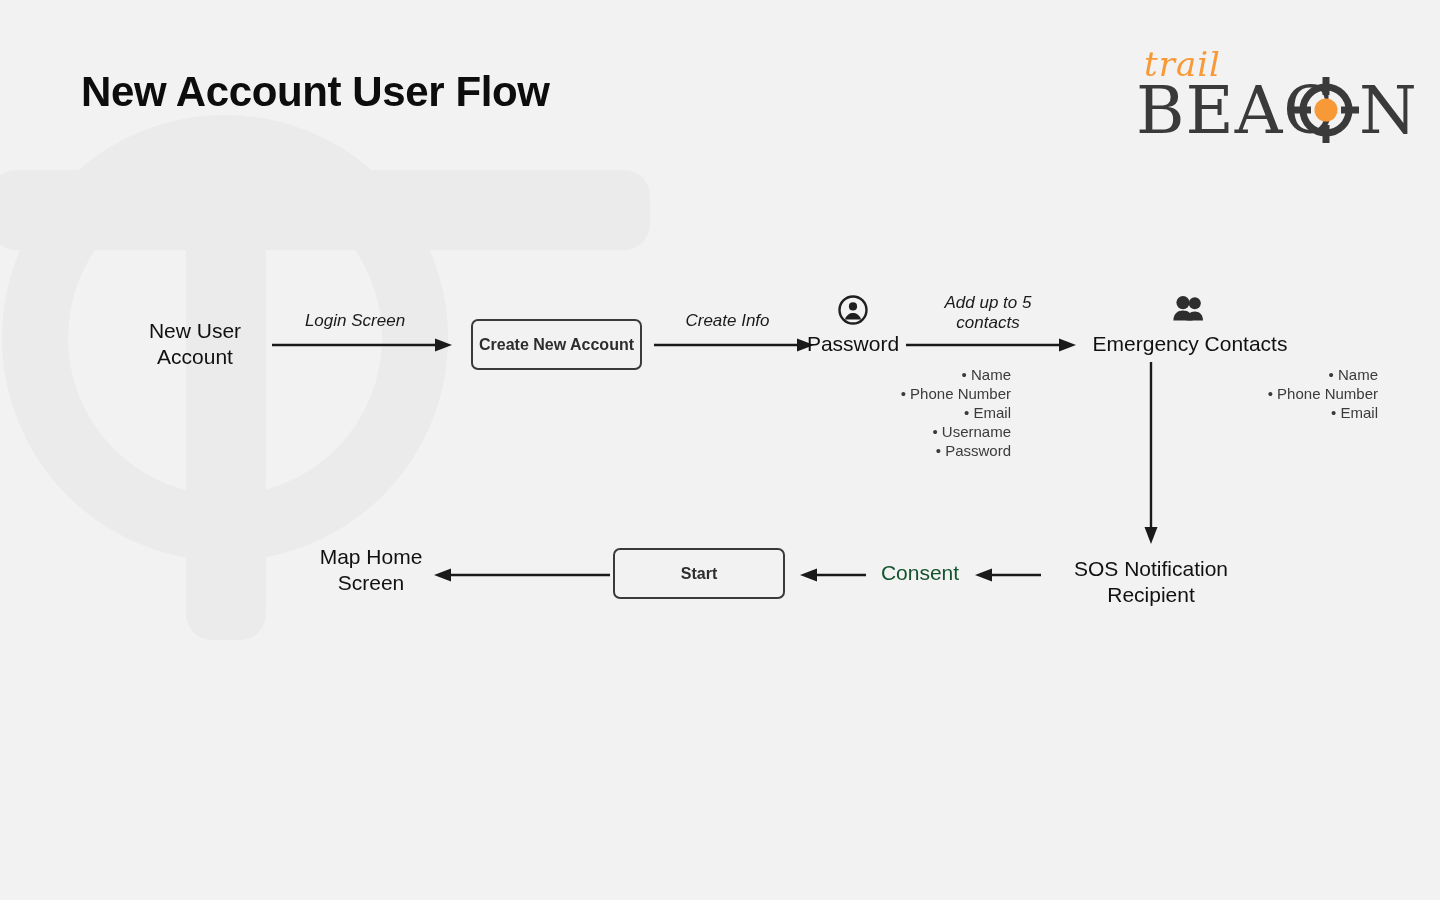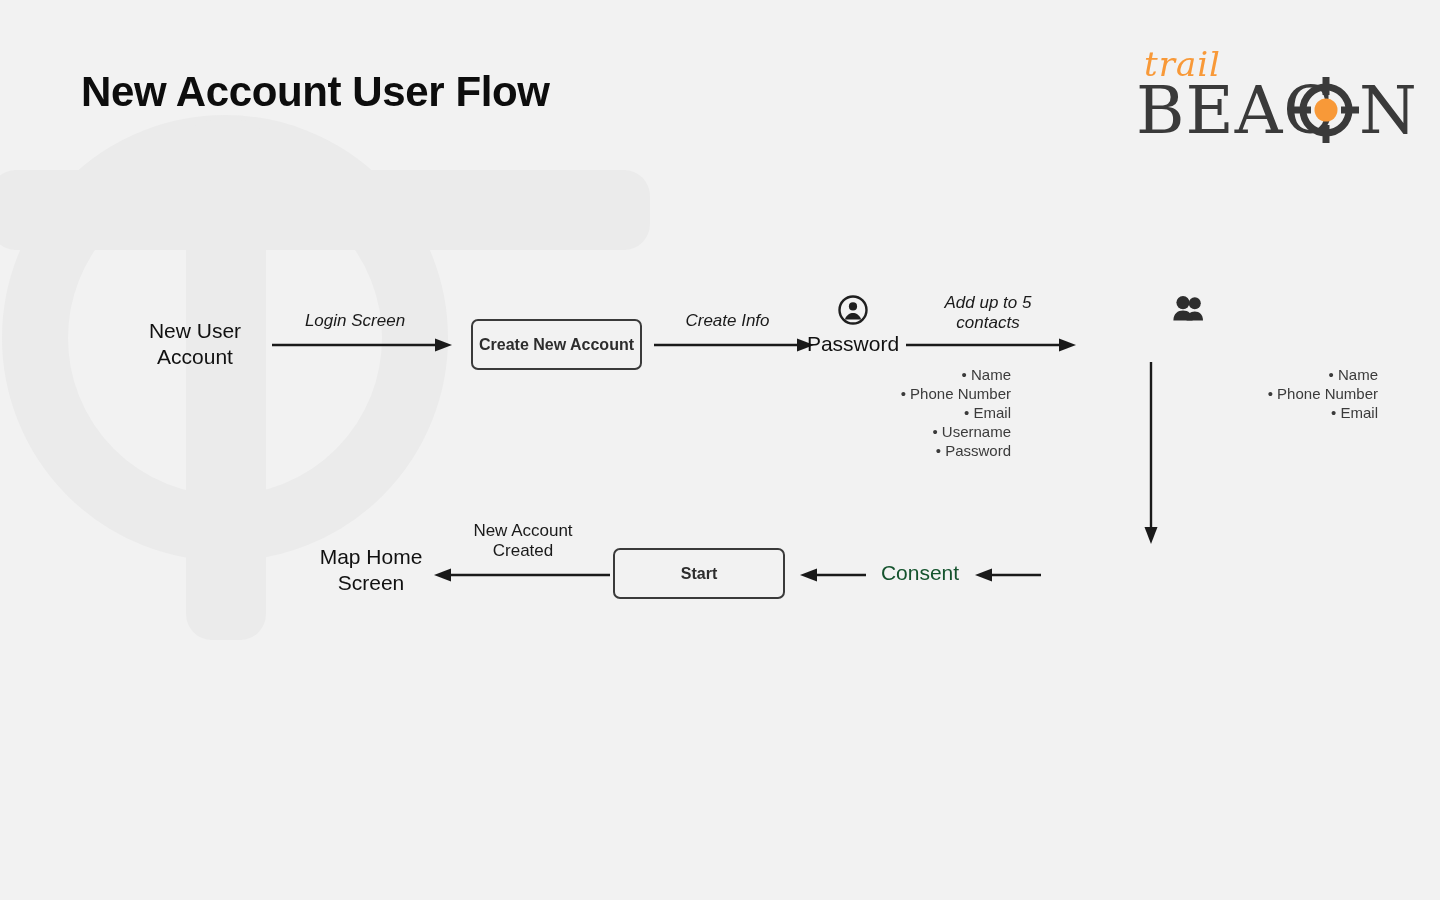"Emergency Contacts" div.node-label { html: none -> <div>Emergency Contacts</div> }
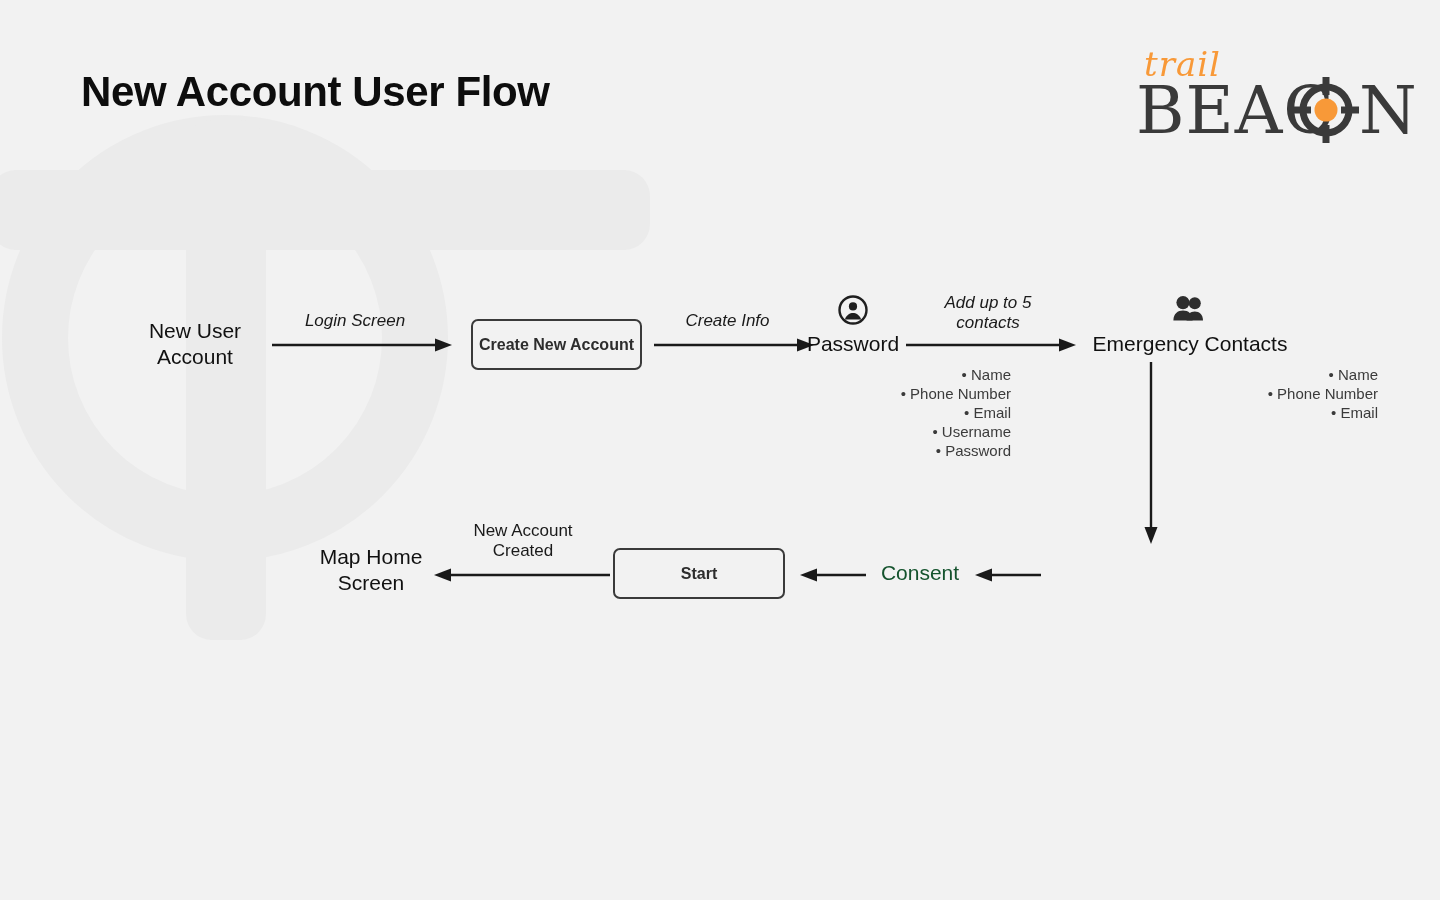"New Account" div.edge-label { html: <div>New Account Created</div> -> none }
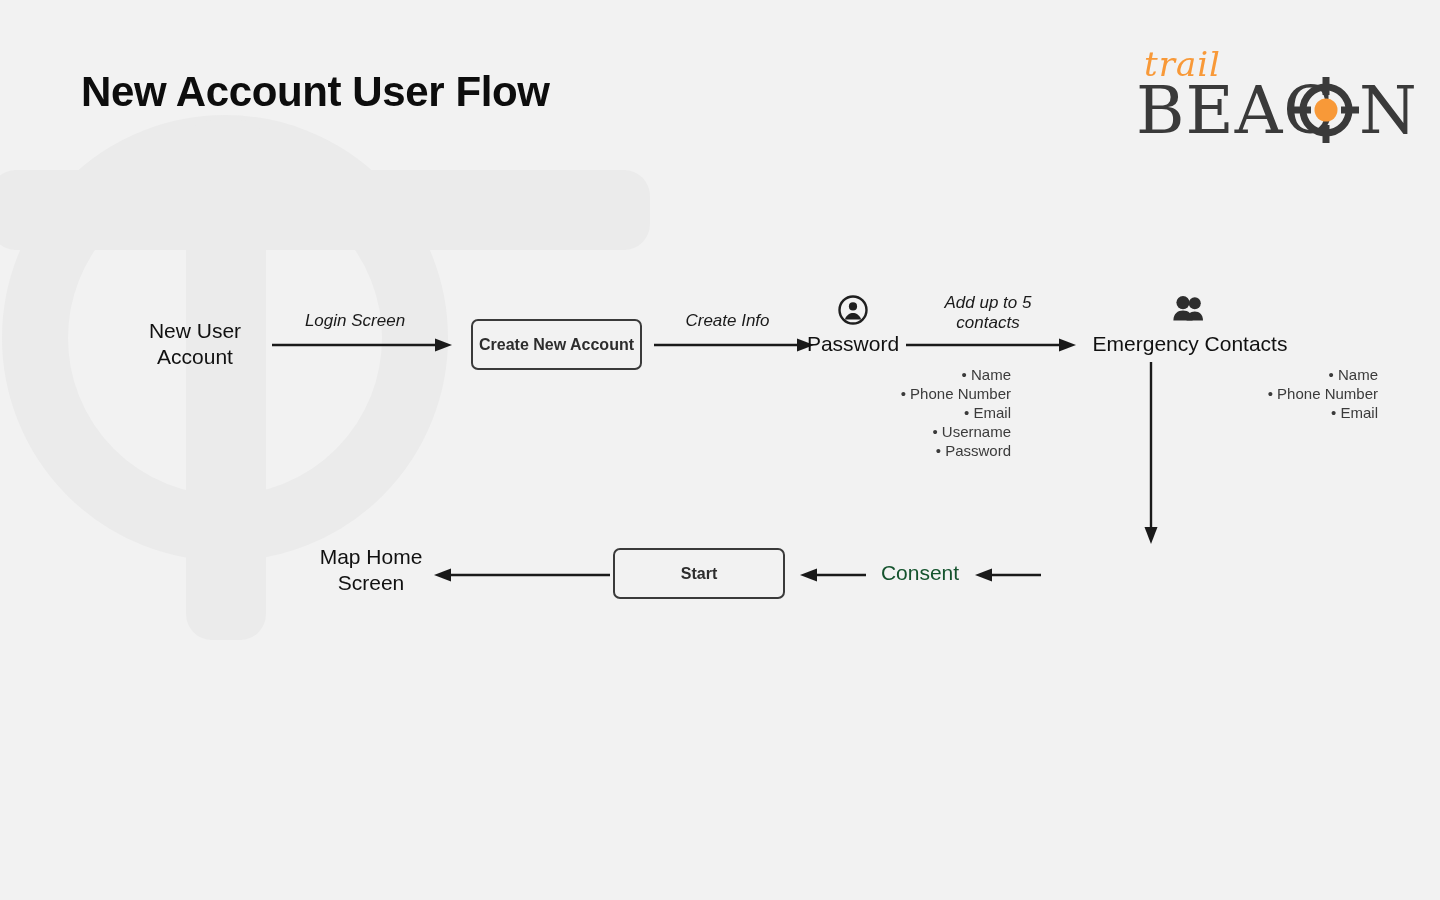"SOS Notification" div.node-label { html: none -> <div>SOS Notification Recipient</div> }
